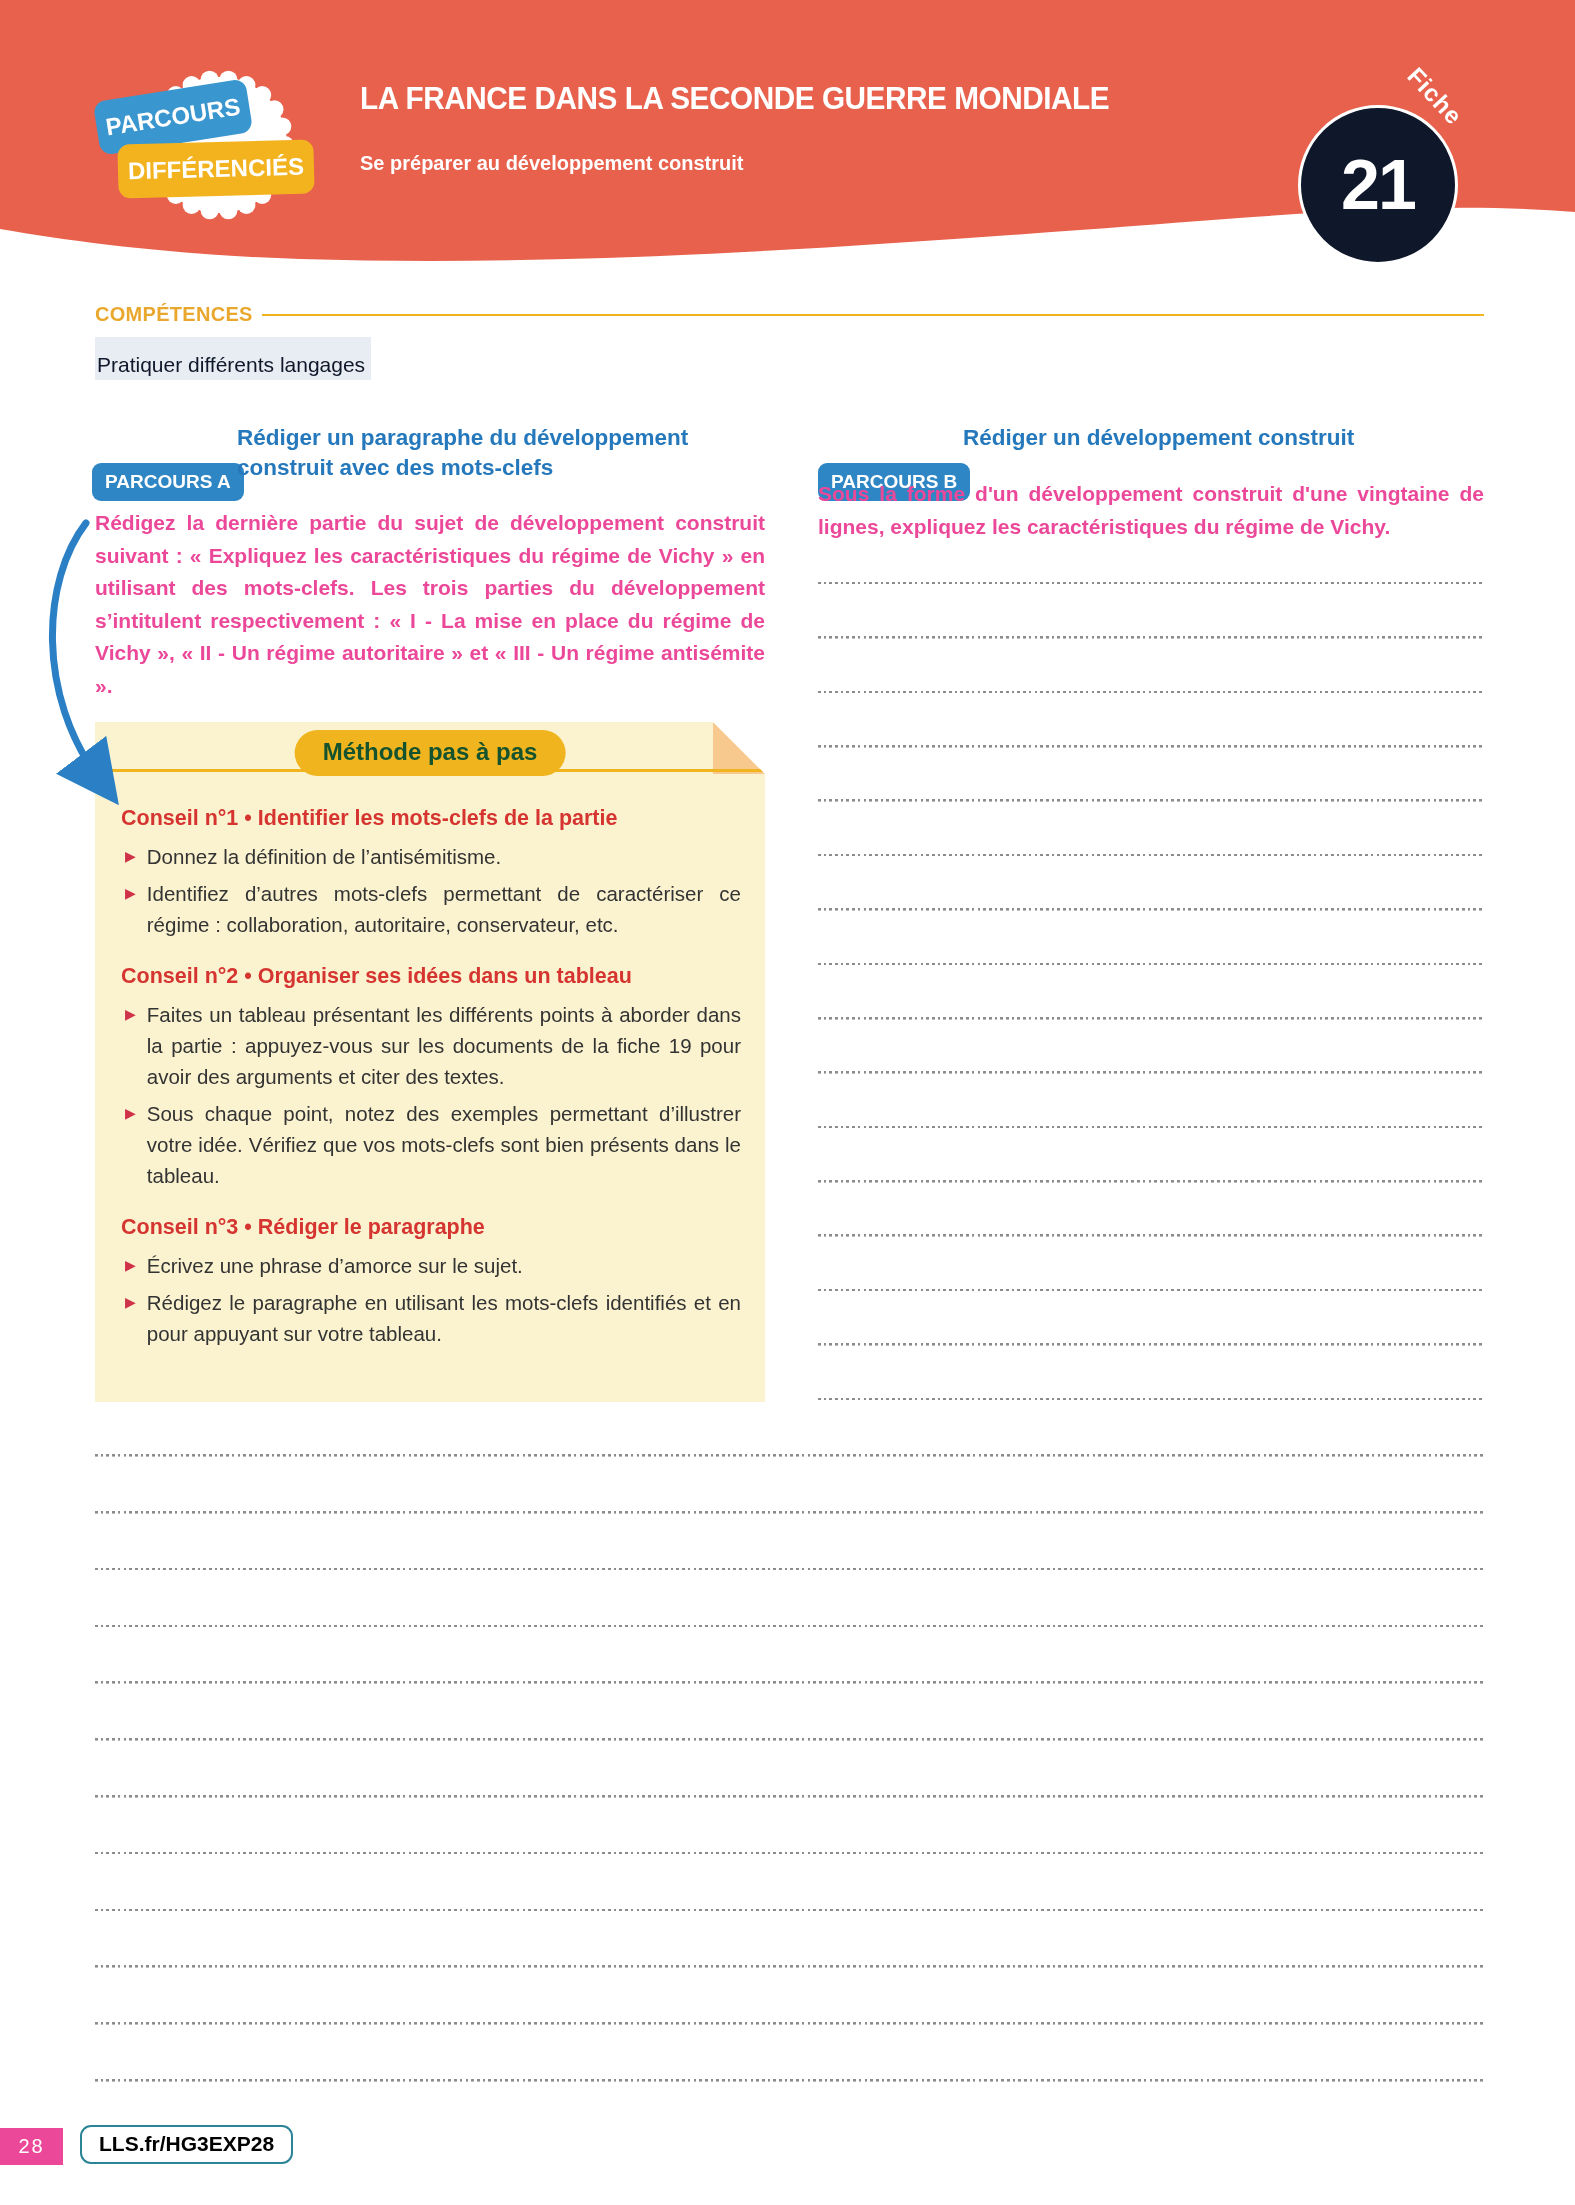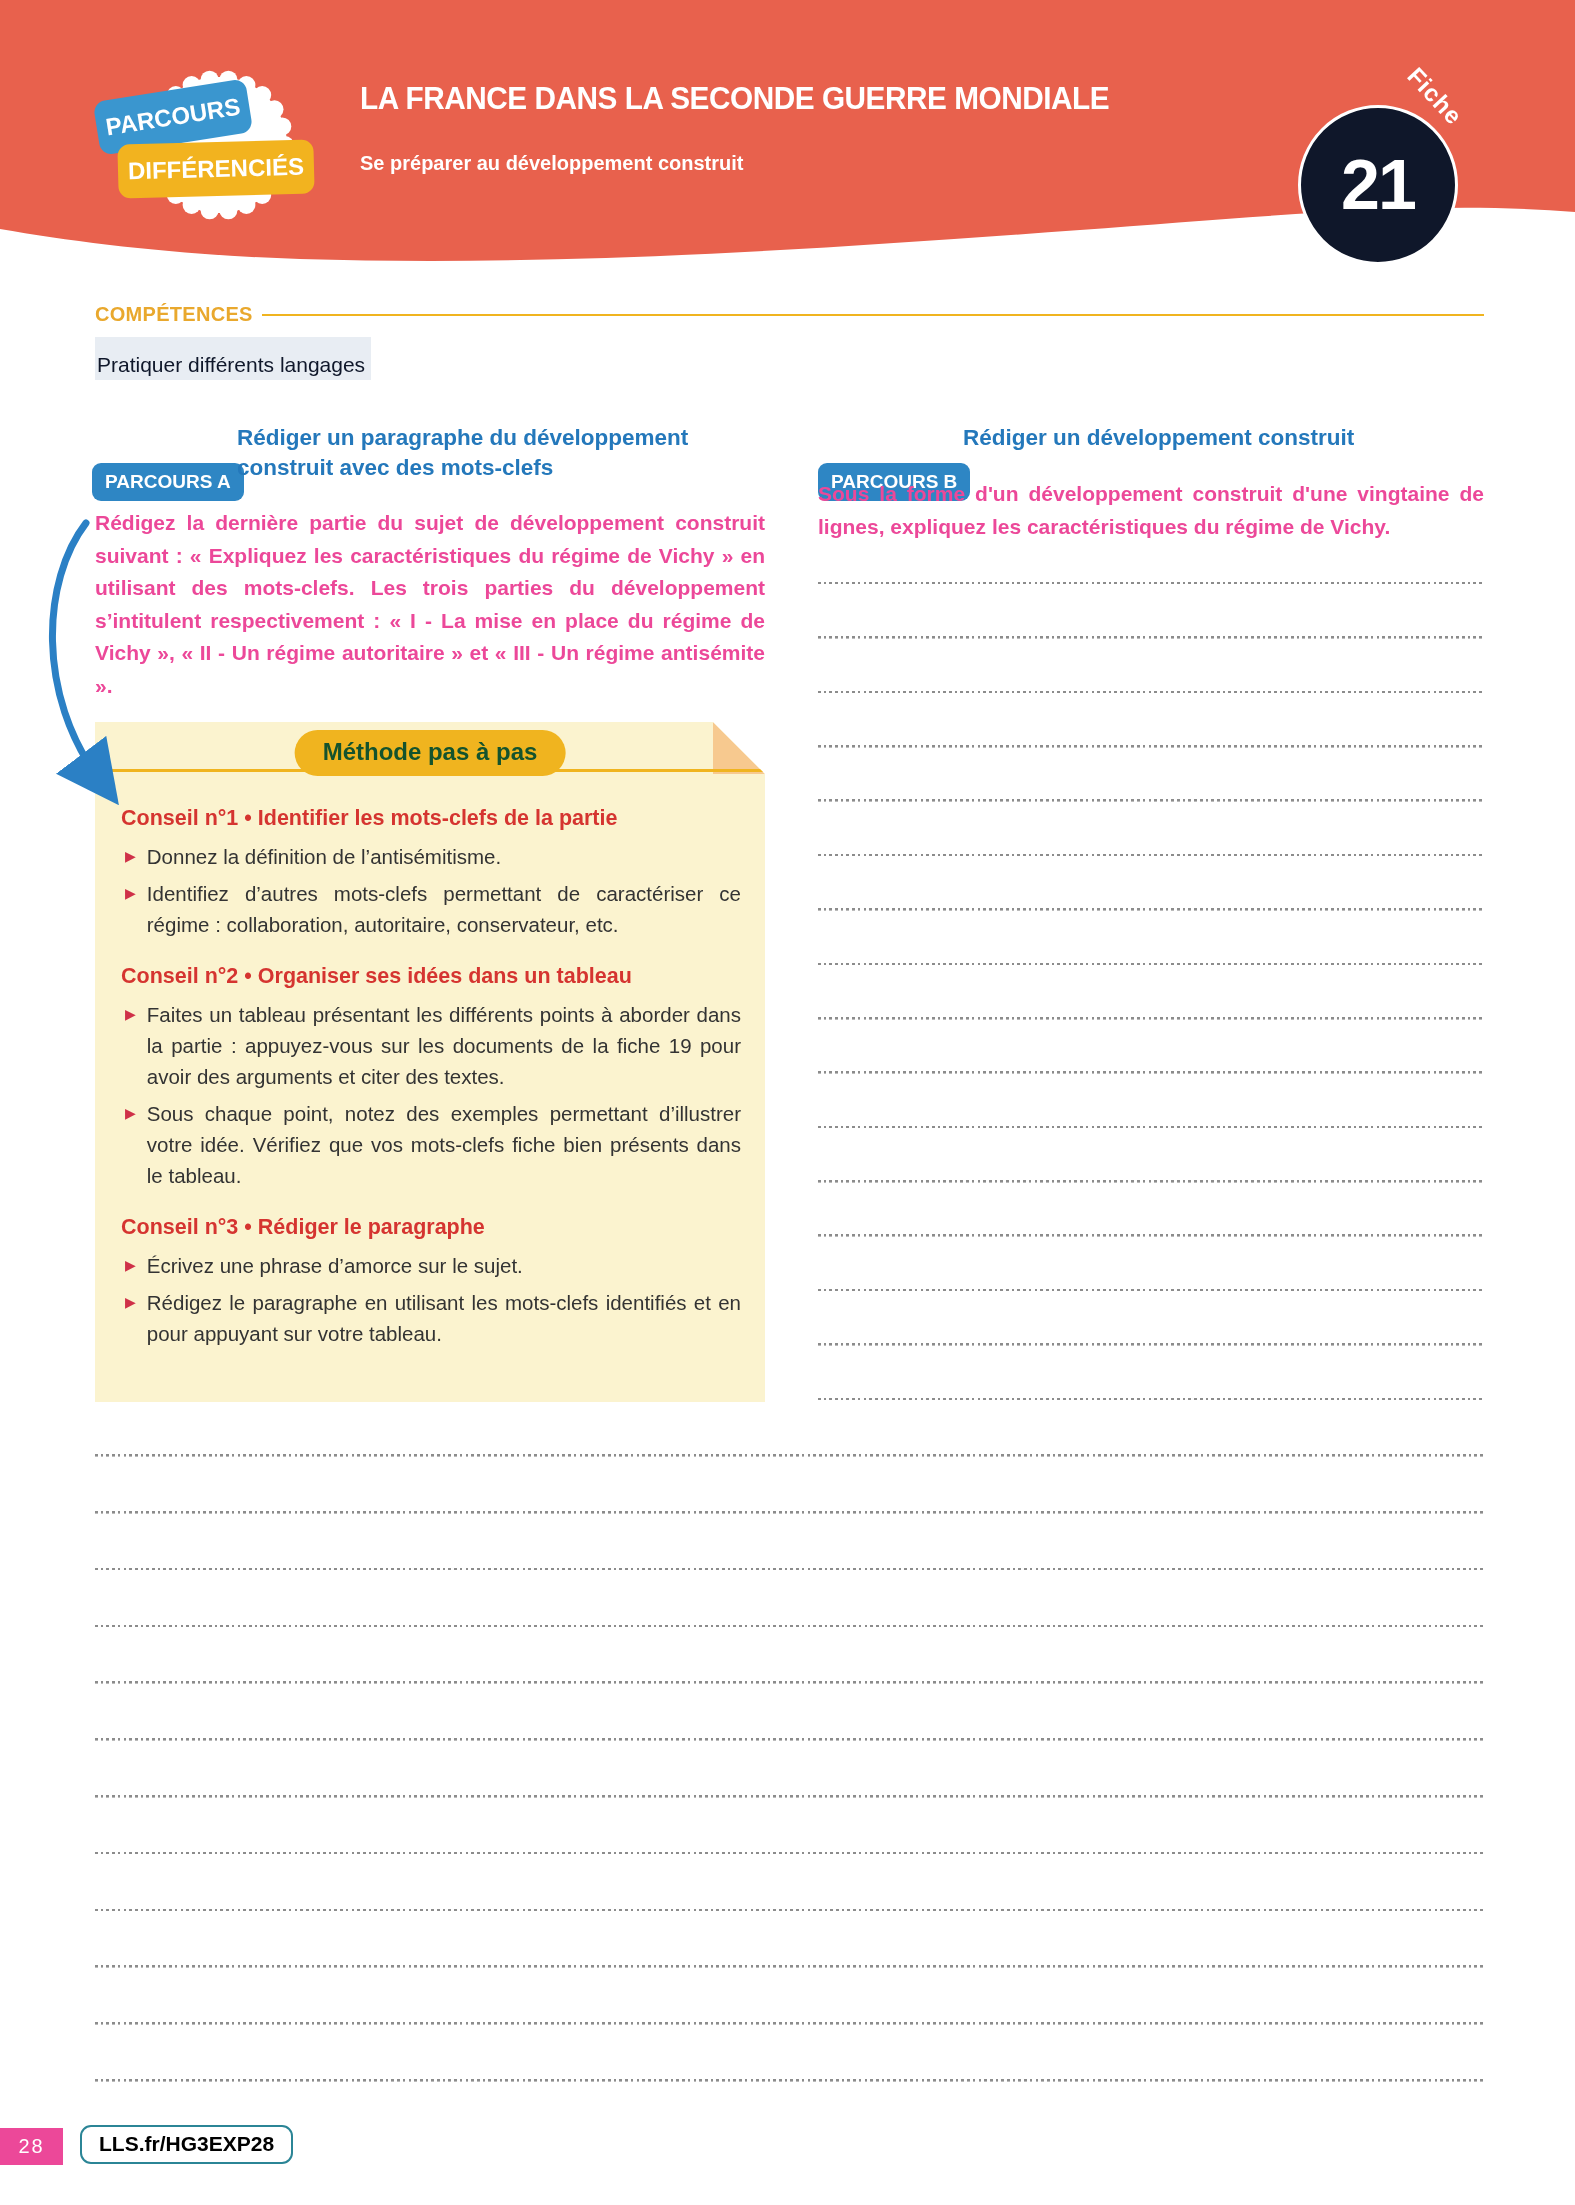"Sous chaque point, notez des" span.btxt { text: fiche -> sont }
